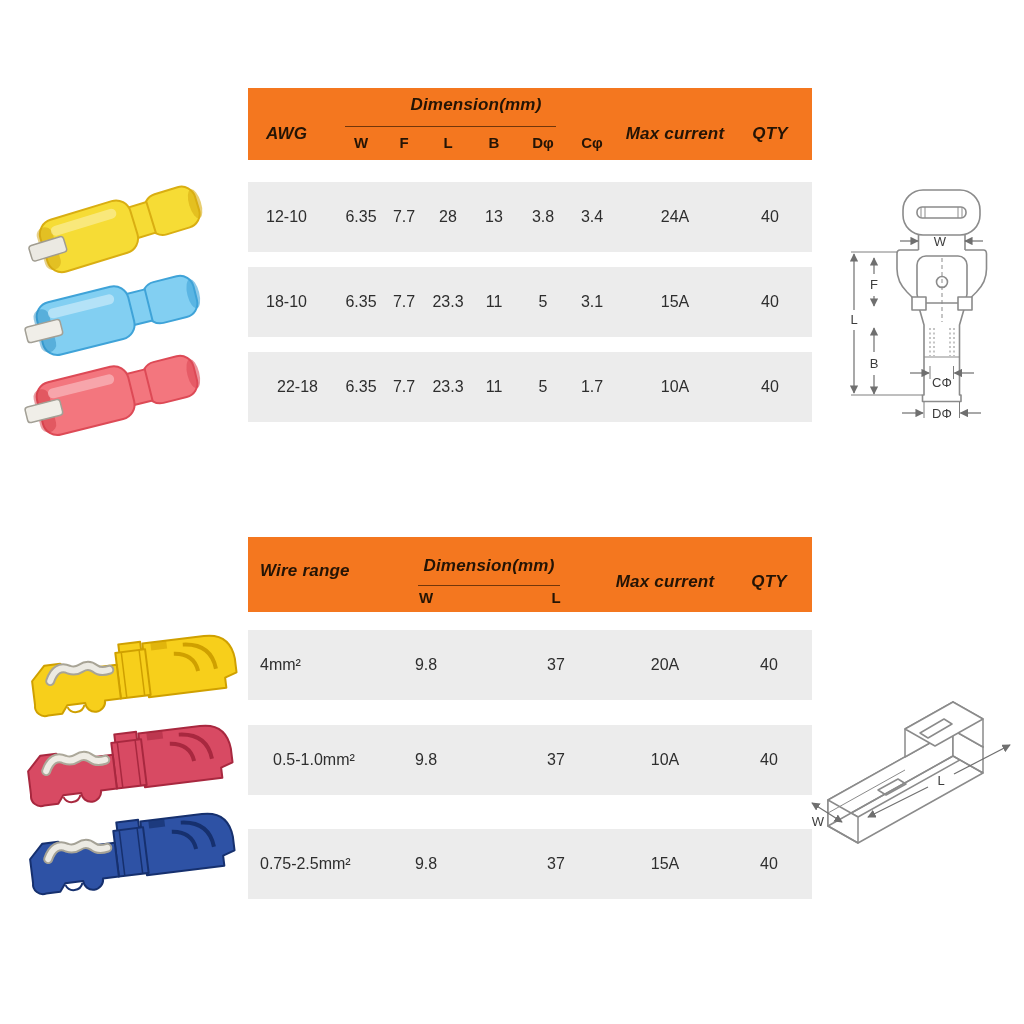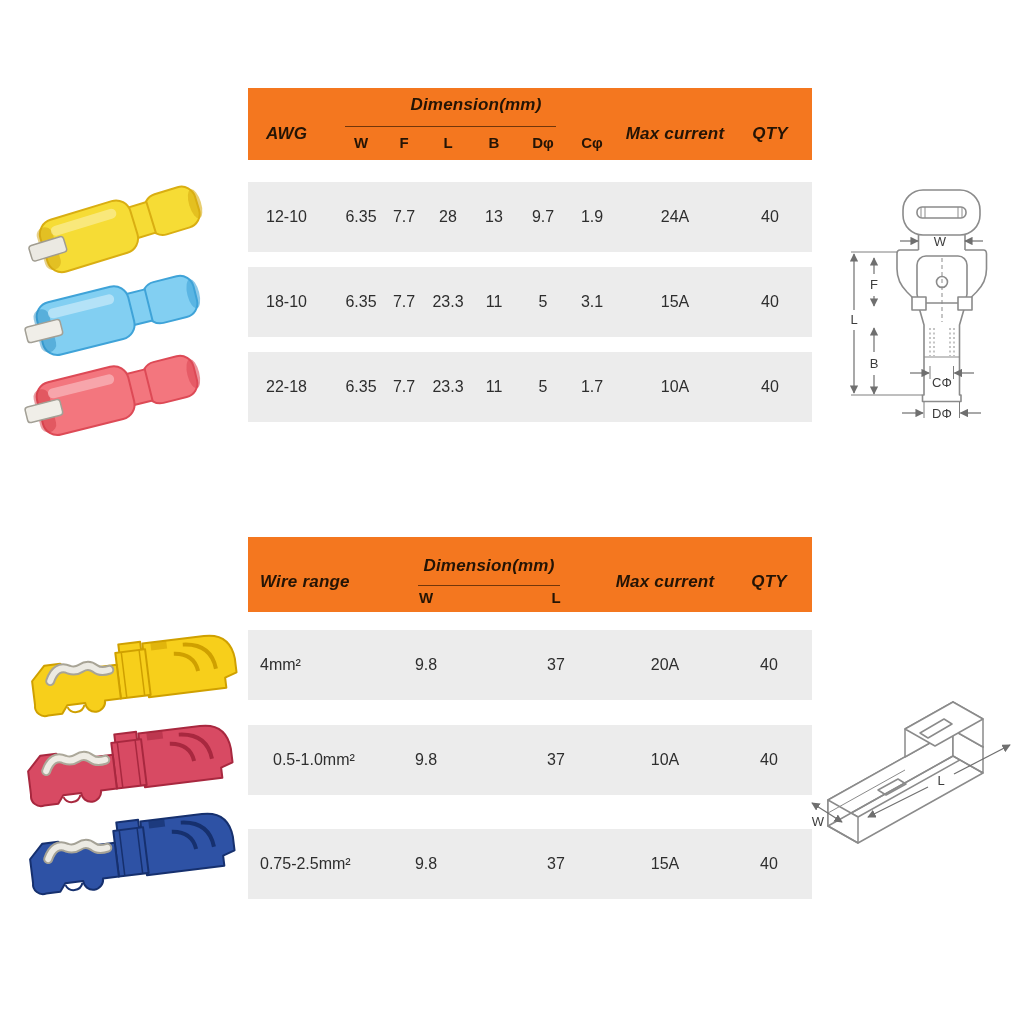"9.7" span.cell { text: 9.7 -> 3.8 }
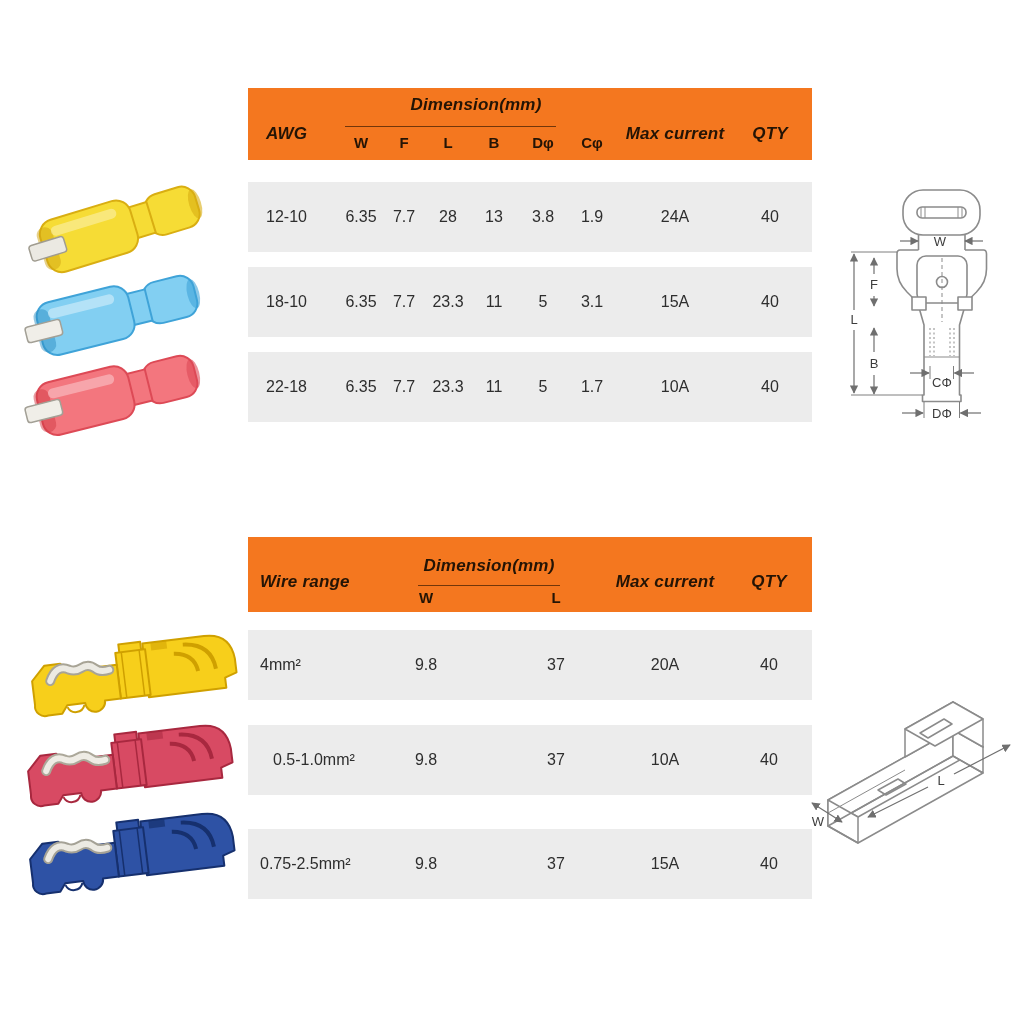"1.9" span.cell { text: 1.9 -> 3.4 }
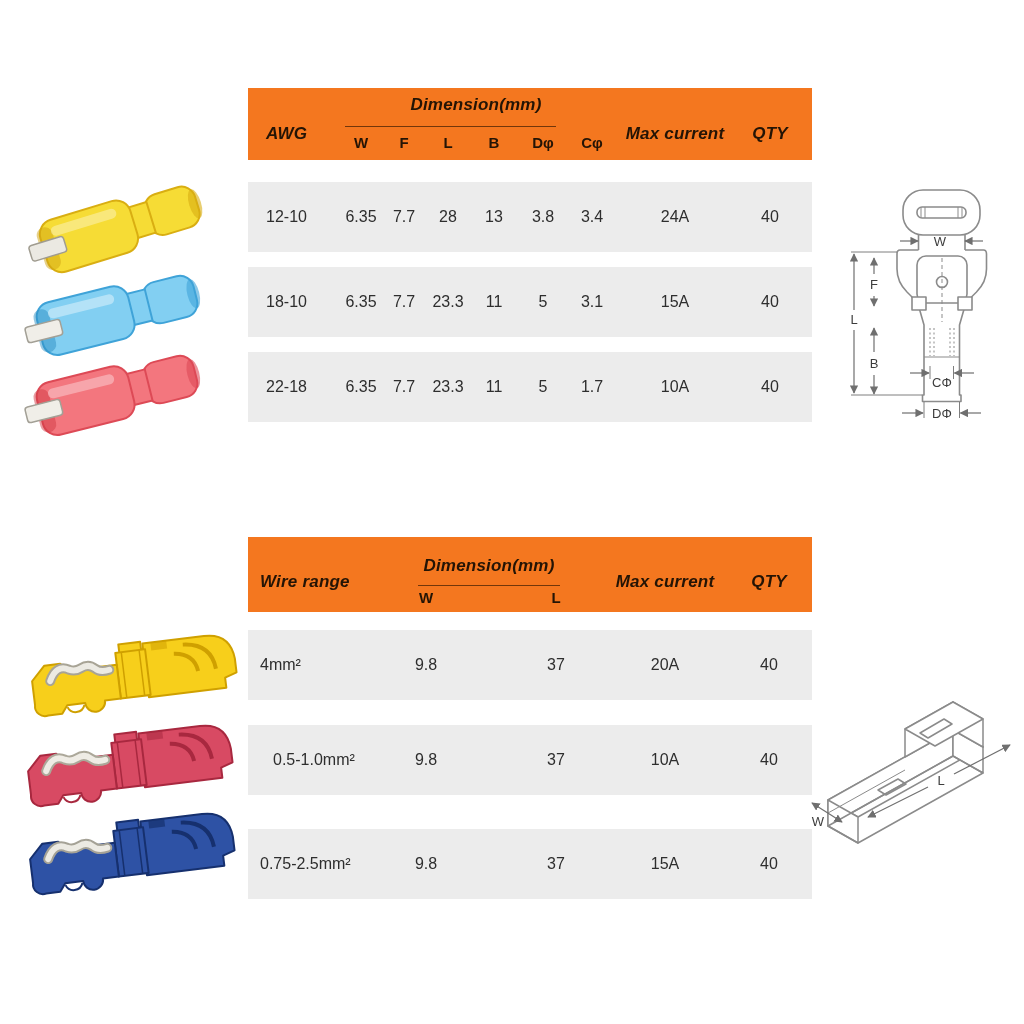"22-18" span.rowlab { left: 18px -> 29px }
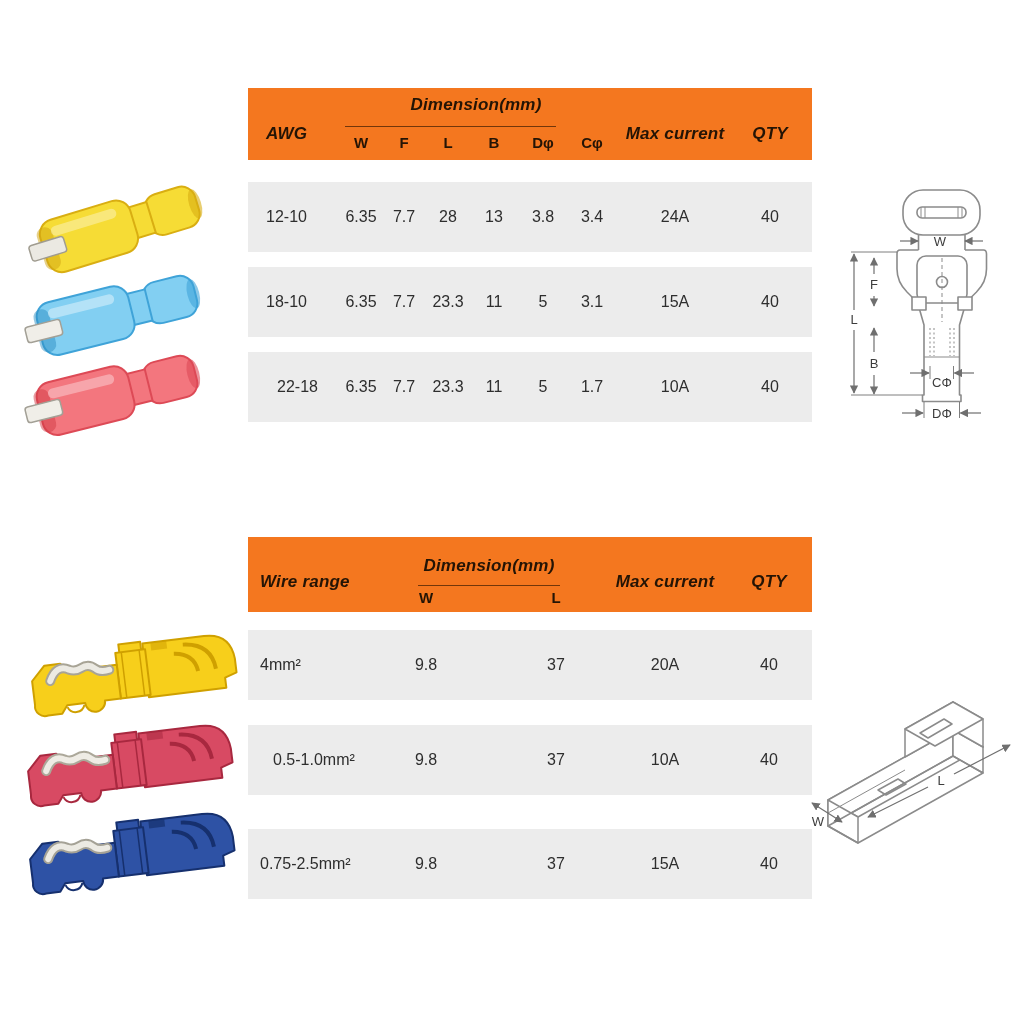"Wire range" .c-wire { top: 35px -> 24px }
